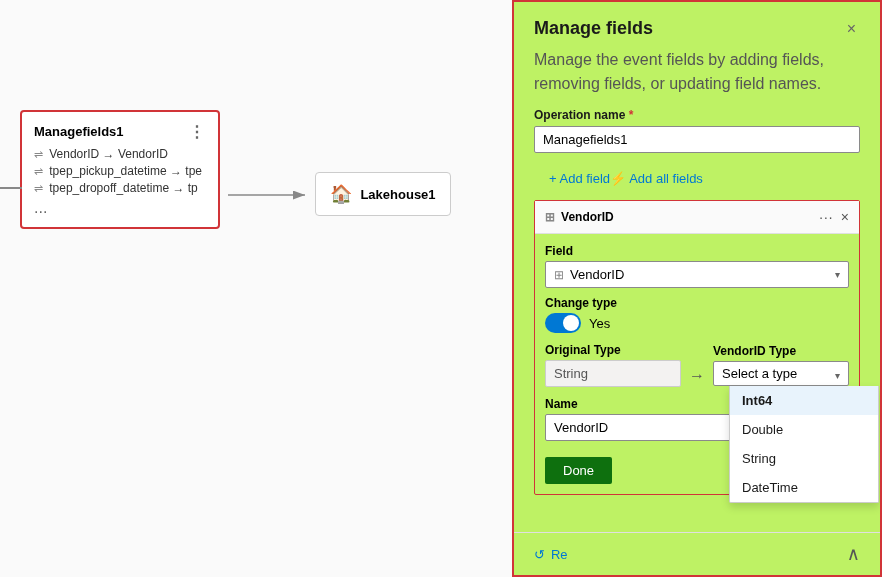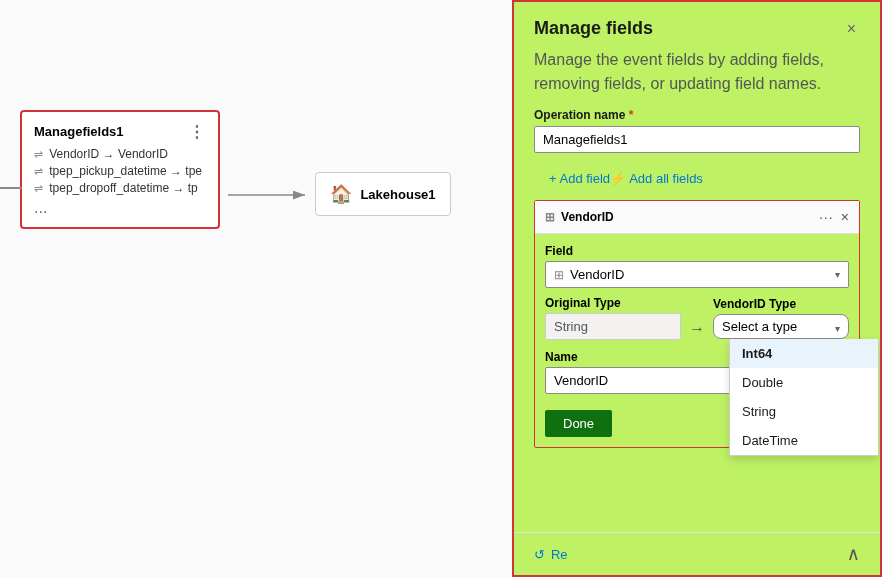"Change type" div.form-row { html: none -> <div> <div>Change type</div> <div> <div> <div> <div></div> </div> </div> <span>Yes</span> </div> </div> }
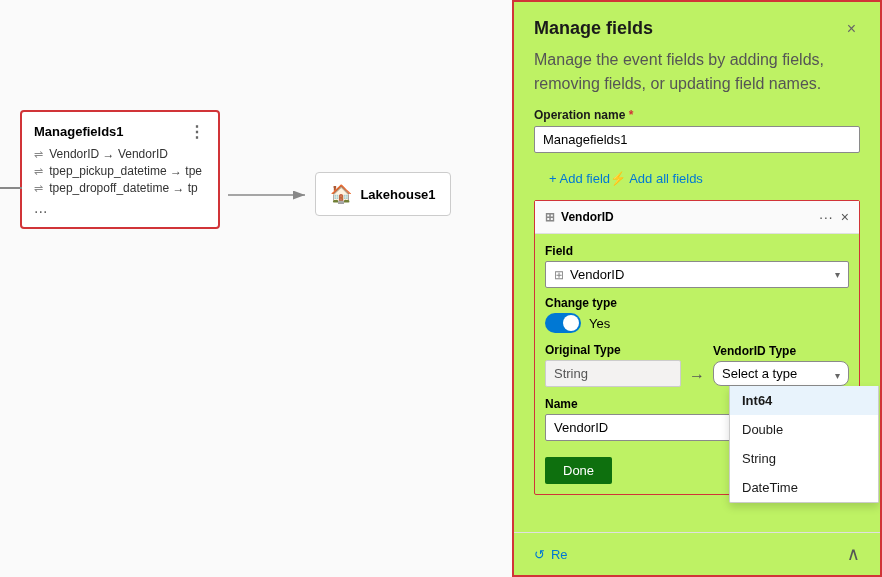"Select a type" .converted-type-select { border-radius: 8px -> 2px }
